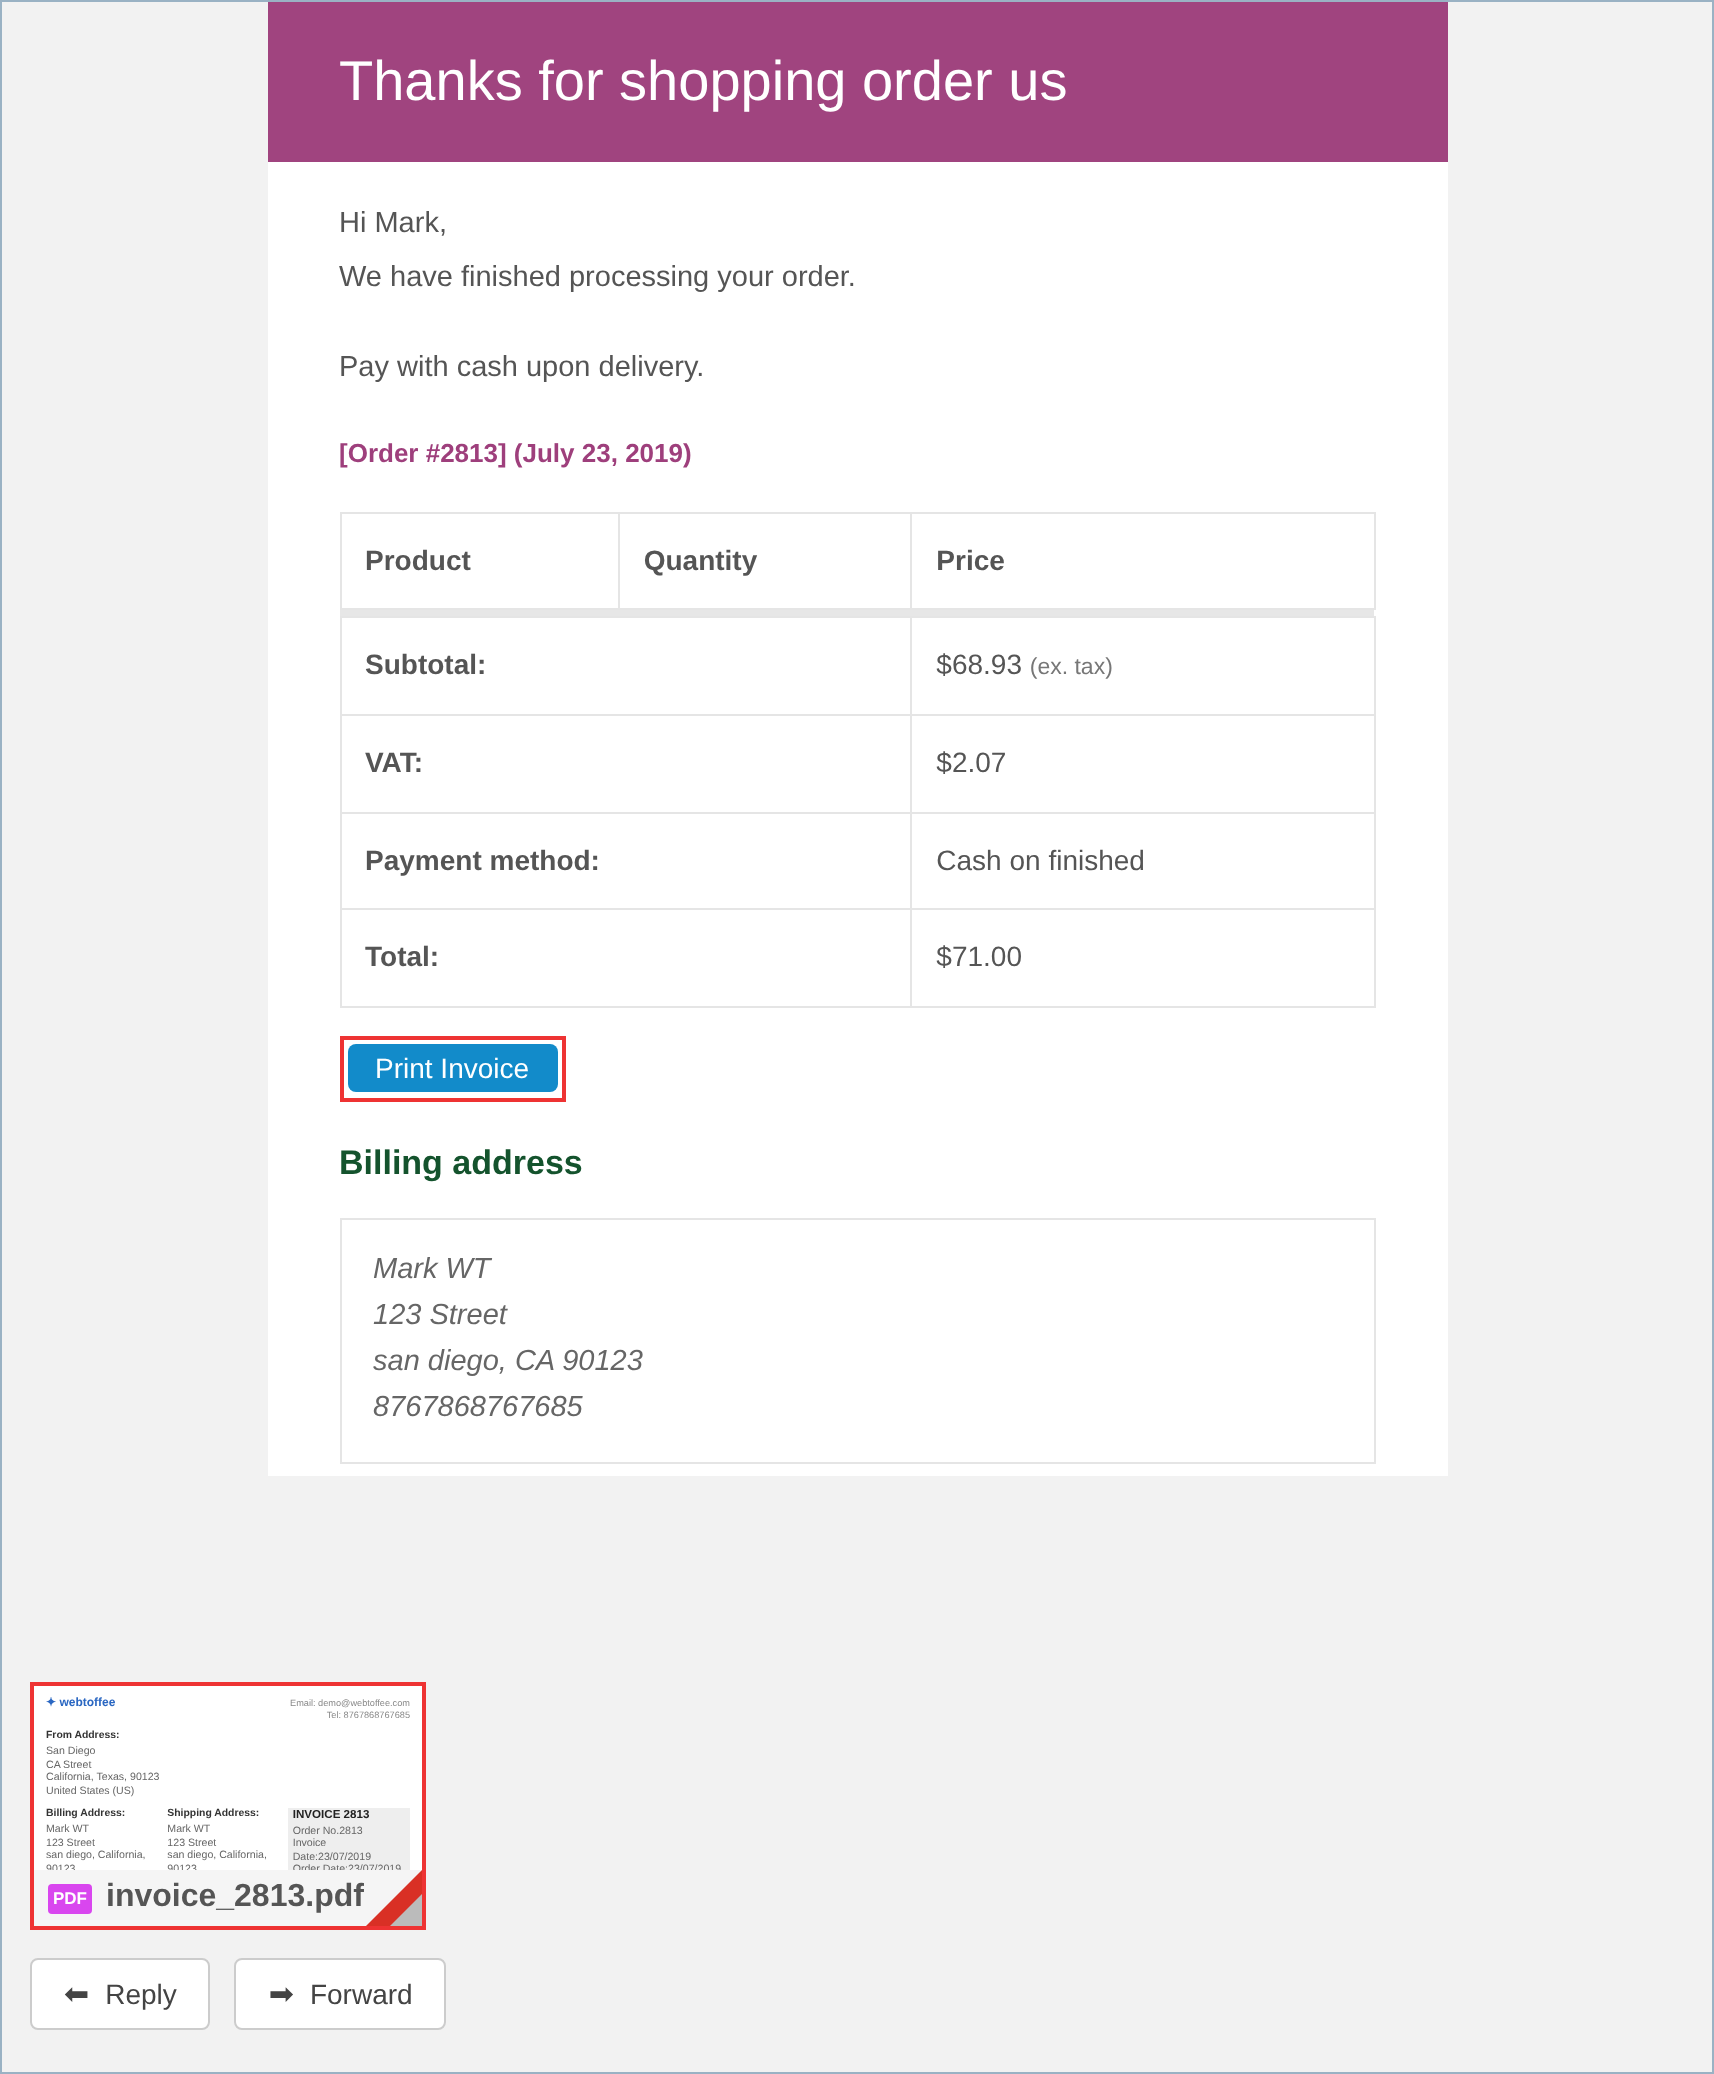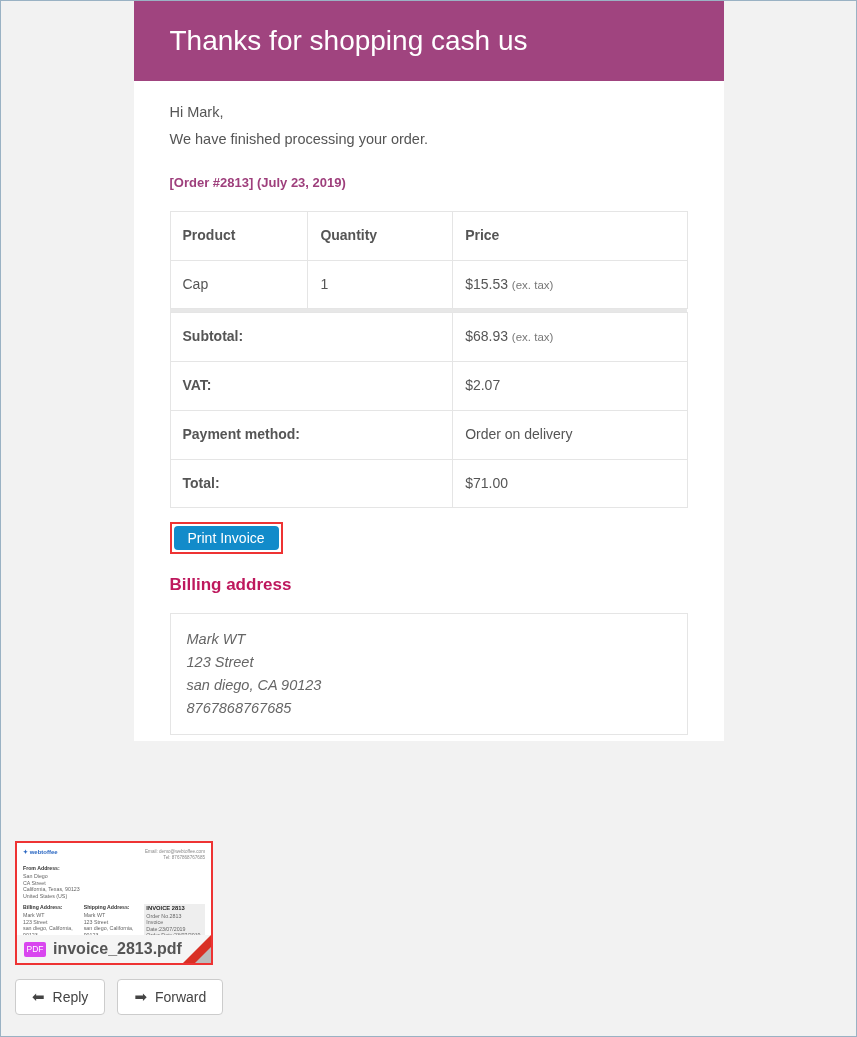"Thanks for shopping cash us" div.email-header { text: cash -> order }
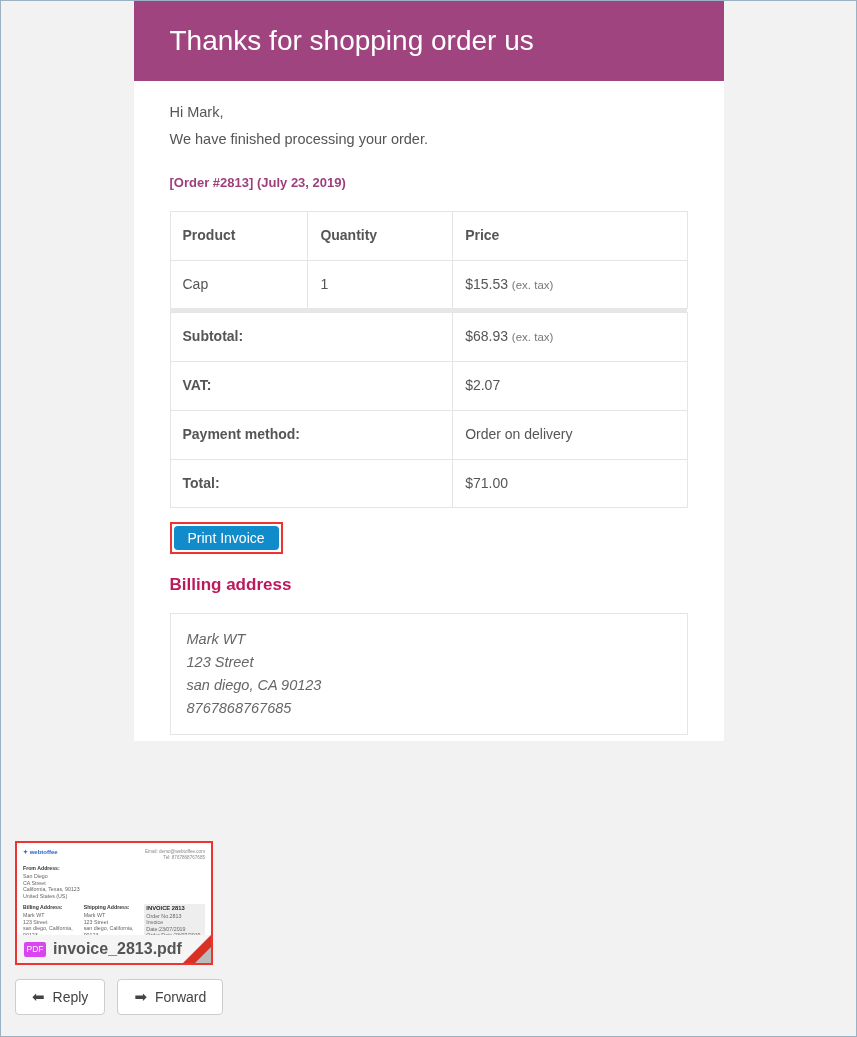"Pay with cash upon delivery." p.para2 { html: none -> <p>Pay with cash upon delivery.</p> }
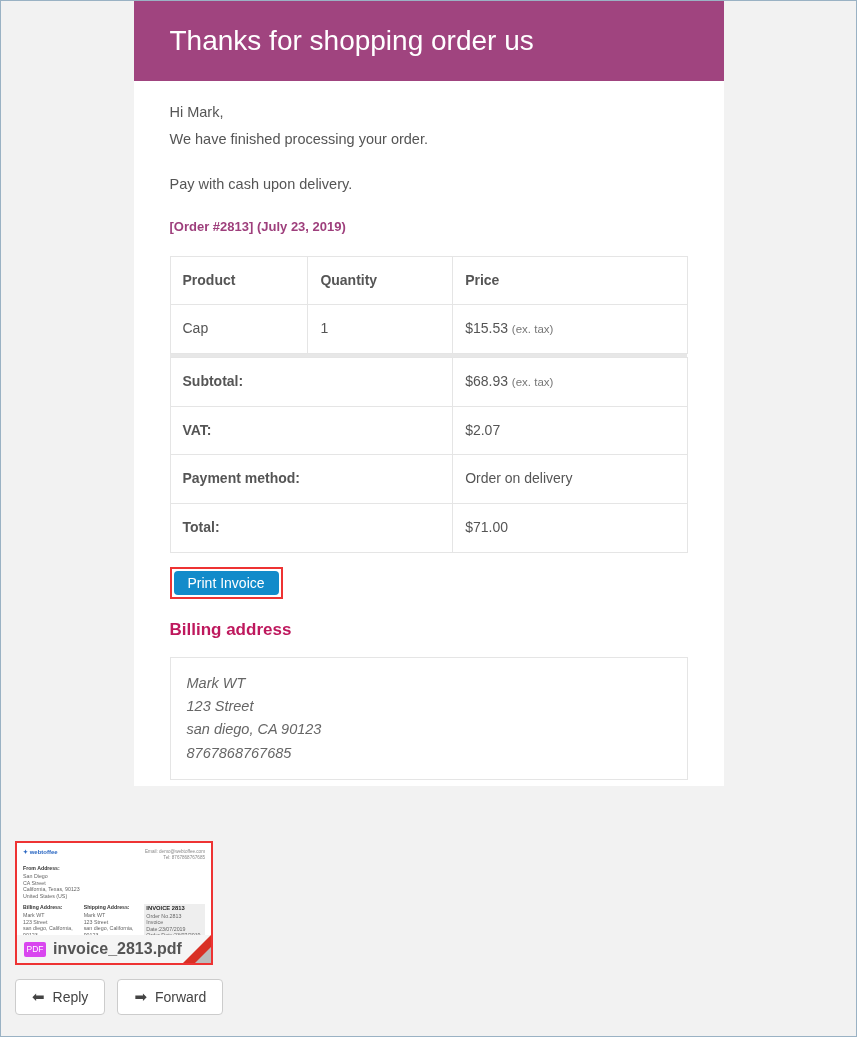"Cap" tr { html: <tr> <td>Cap</td> <td>1</td> <td> <span>$15.53</span> <span>(ex. tax)</span> </td> </tr> -> none }
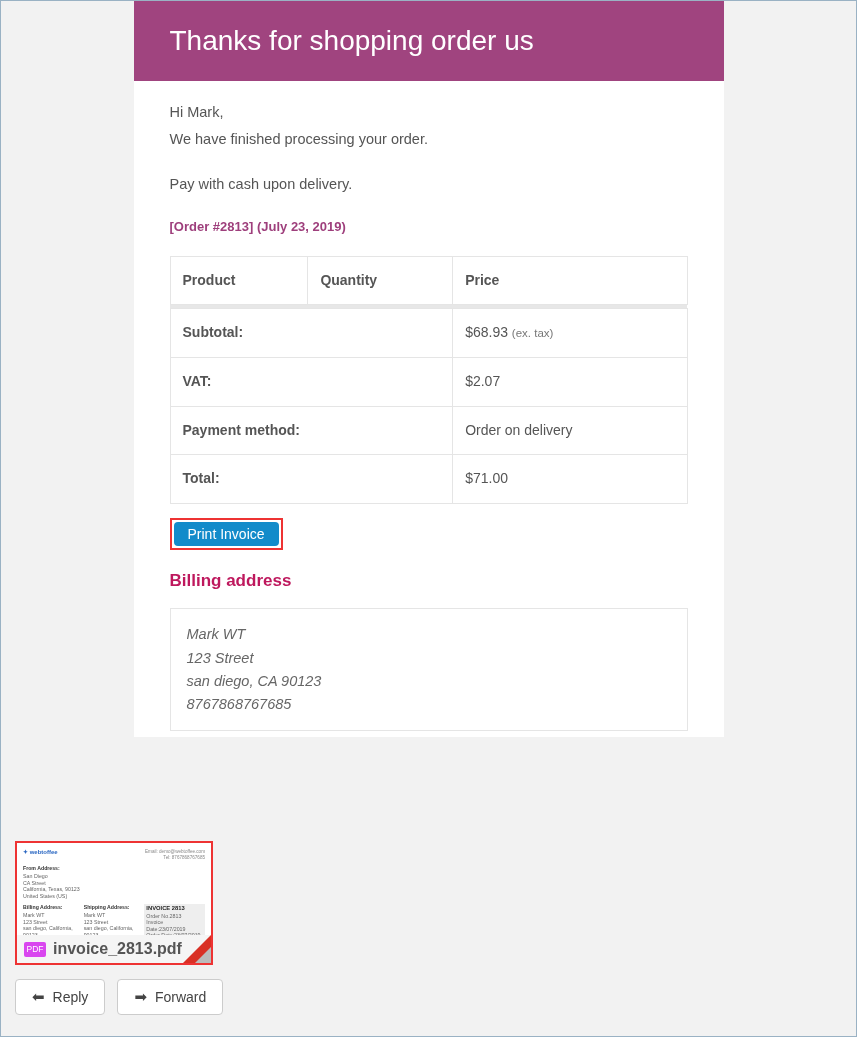"Order on delivery" td { text: Order on delivery -> Cash on finished }
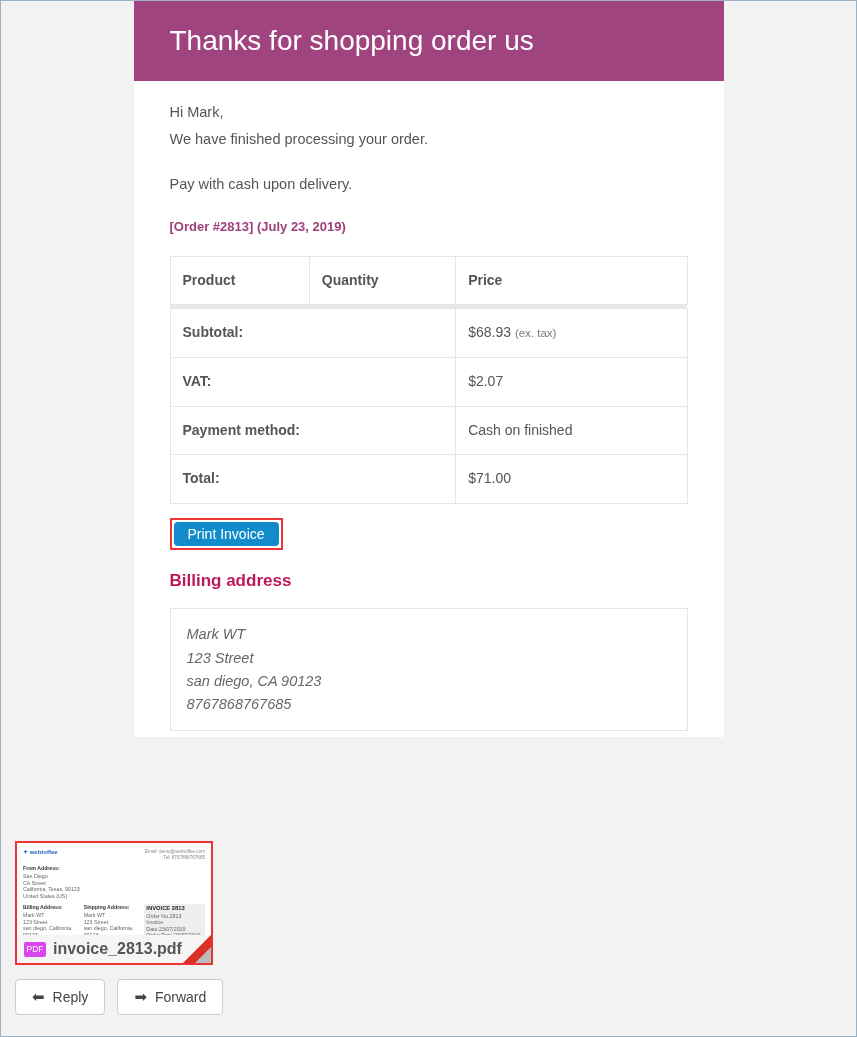"Billing address" .billing-heading { color: #be185d -> #14532d }
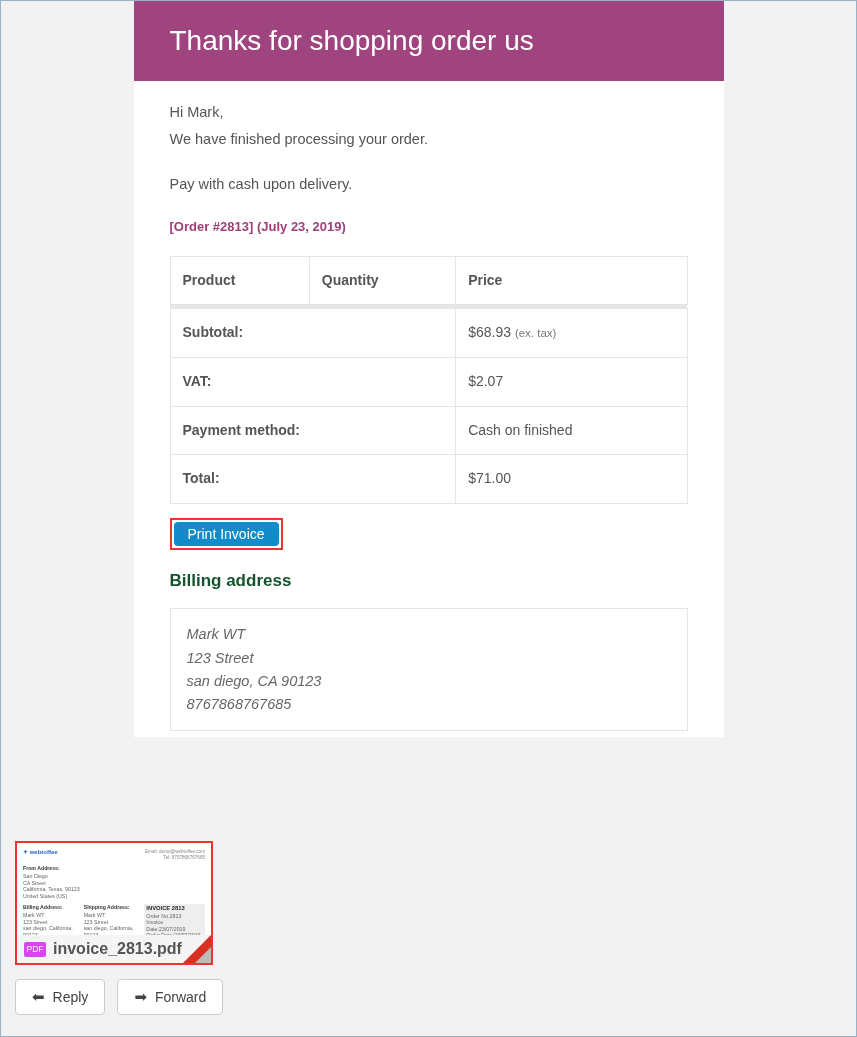"PDF" .pdf-badge { font-weight: normal -> bold }
